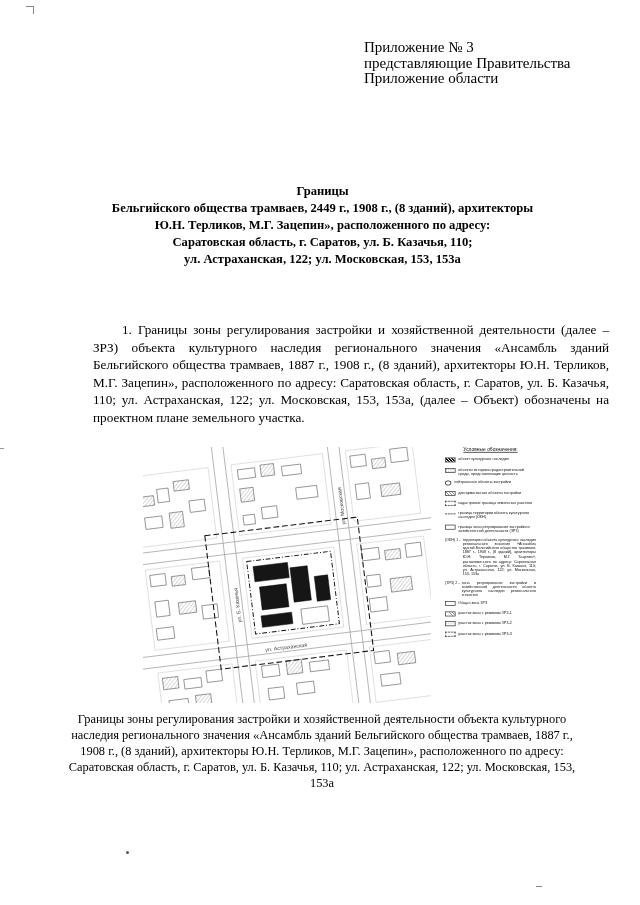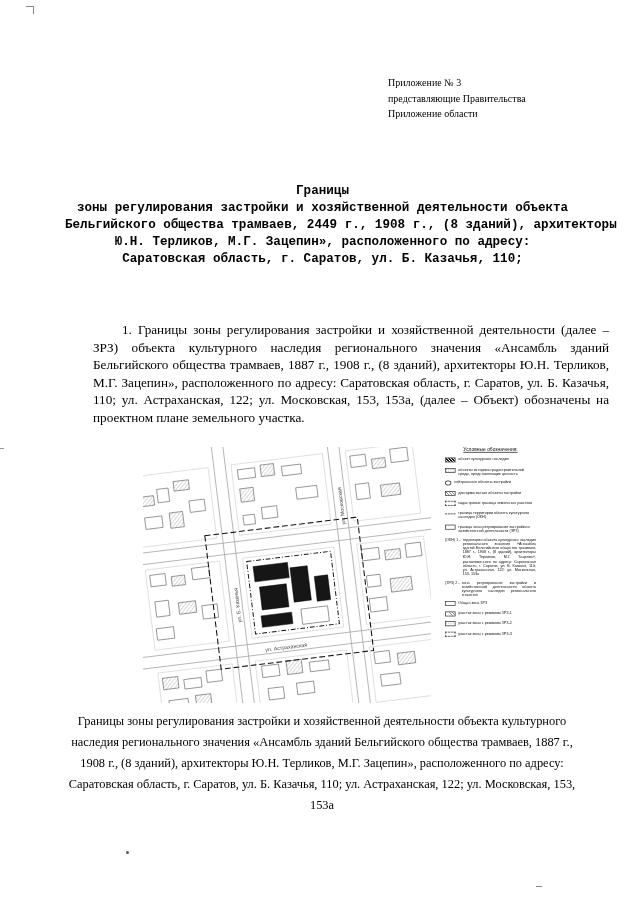"Приложение № 3" .approval { font-size: 10px -> 15px; left: 388px -> 364px; margin-top: 35px -> none }
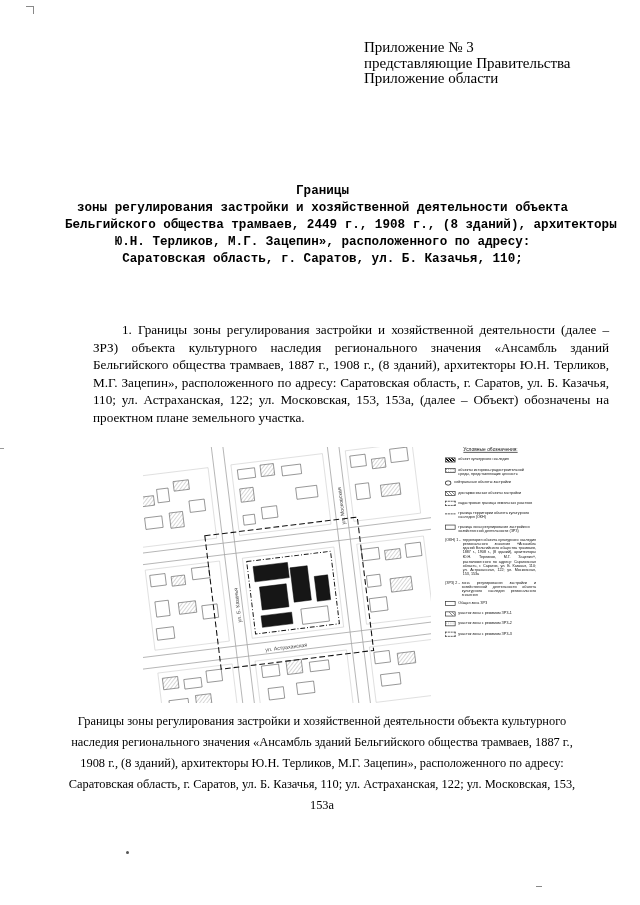"Границы" .title-line { font-family: Liberation Mono, monospace -> none }
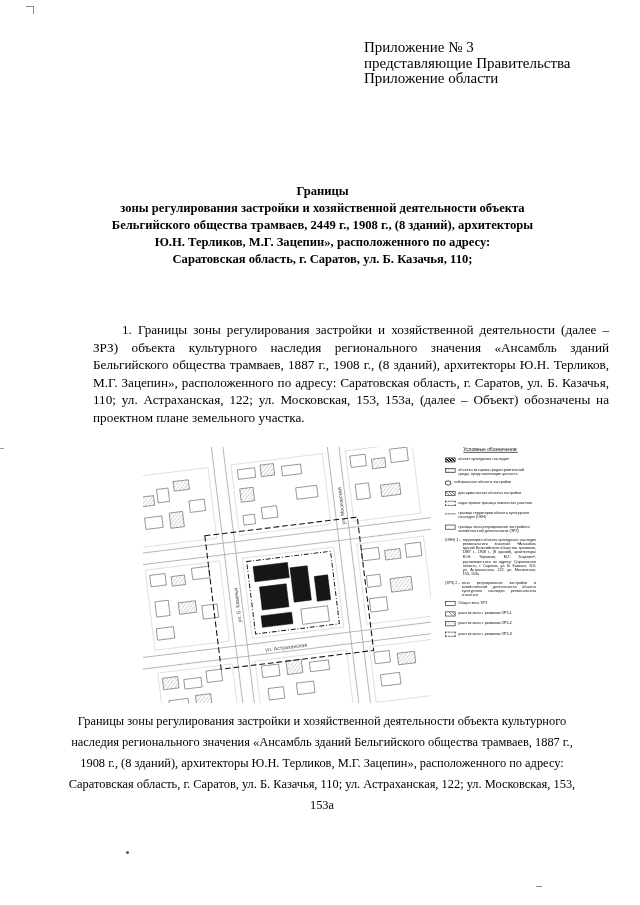"зоны регулирования застройки и" div.title-line { html: <div>зоны регулирования застройки и хозяйственной деятельности объекта</div> -> none }
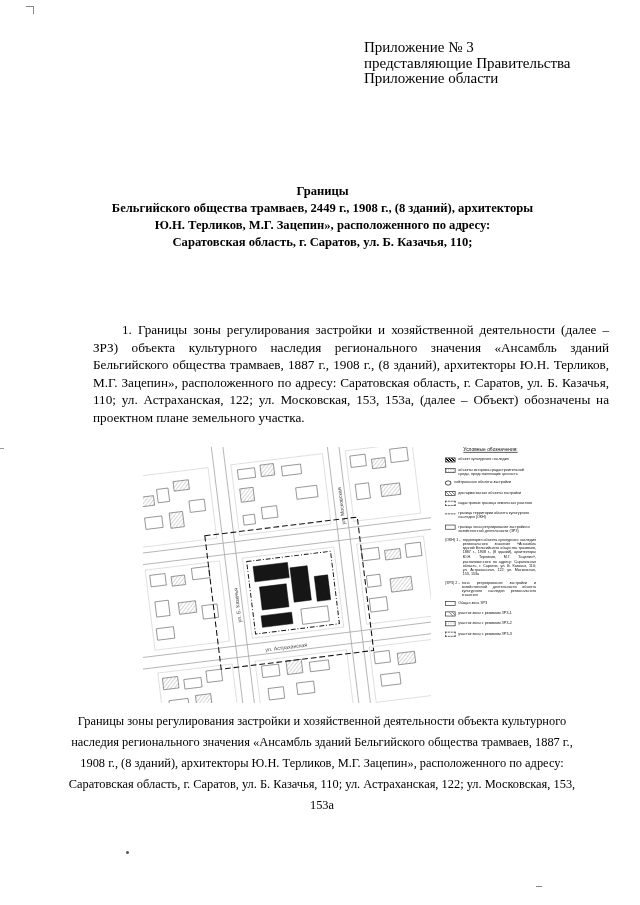"ул. Астраханская, 122; ул. Московская," div.title-line { html: none -> <div>ул. Астраханская, 122; ул. Московская, 153, 153а</div> }
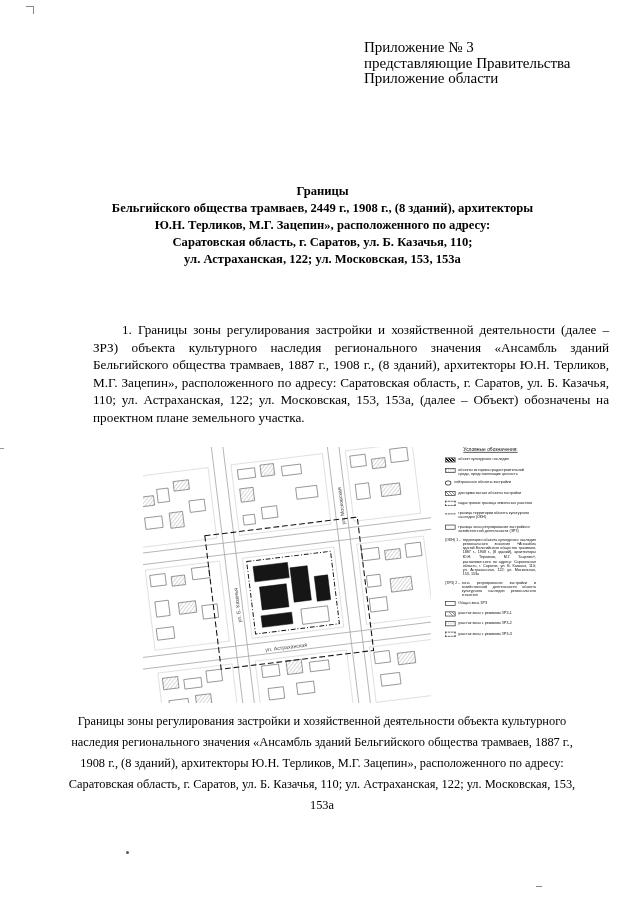"Границы зоны регулирования застройки и" .caption { line-height: 21px -> 16px }
